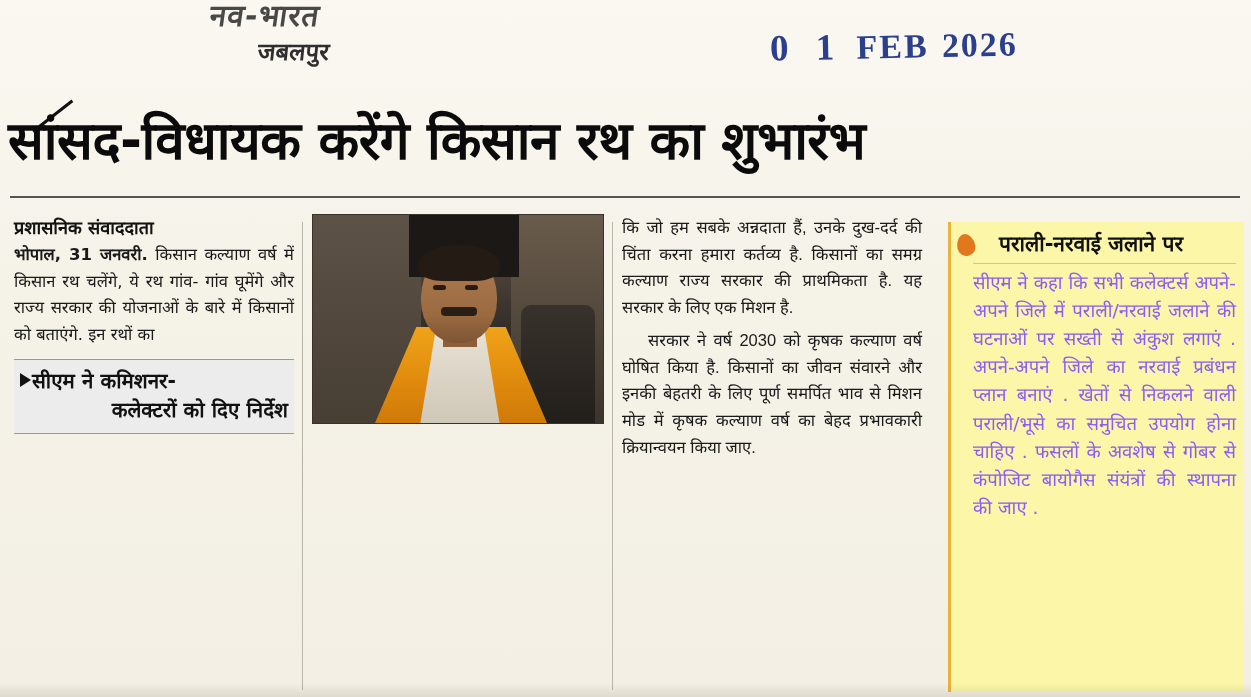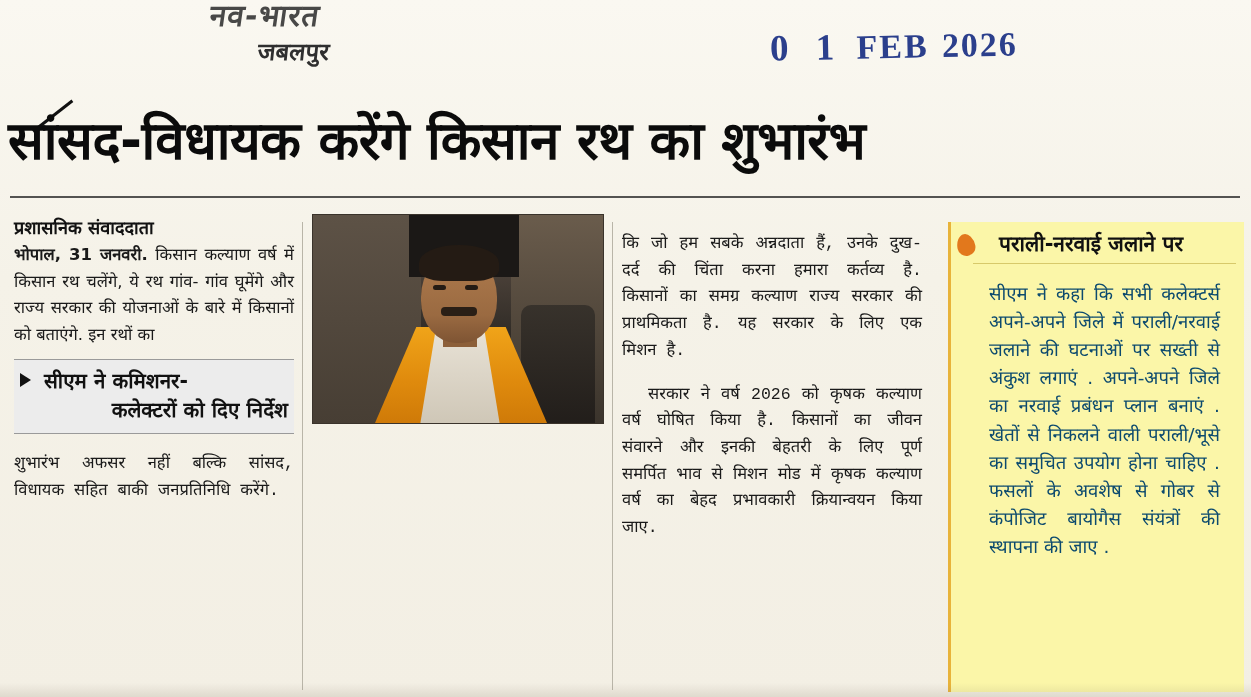"कि जो हम सबके अन्नदाता" p.body { font-family: Liberation Mono, monospace -> Liberation Sans, sans-serif; margin: 17px 0 6px 0 -> 0 0 6px 0 }
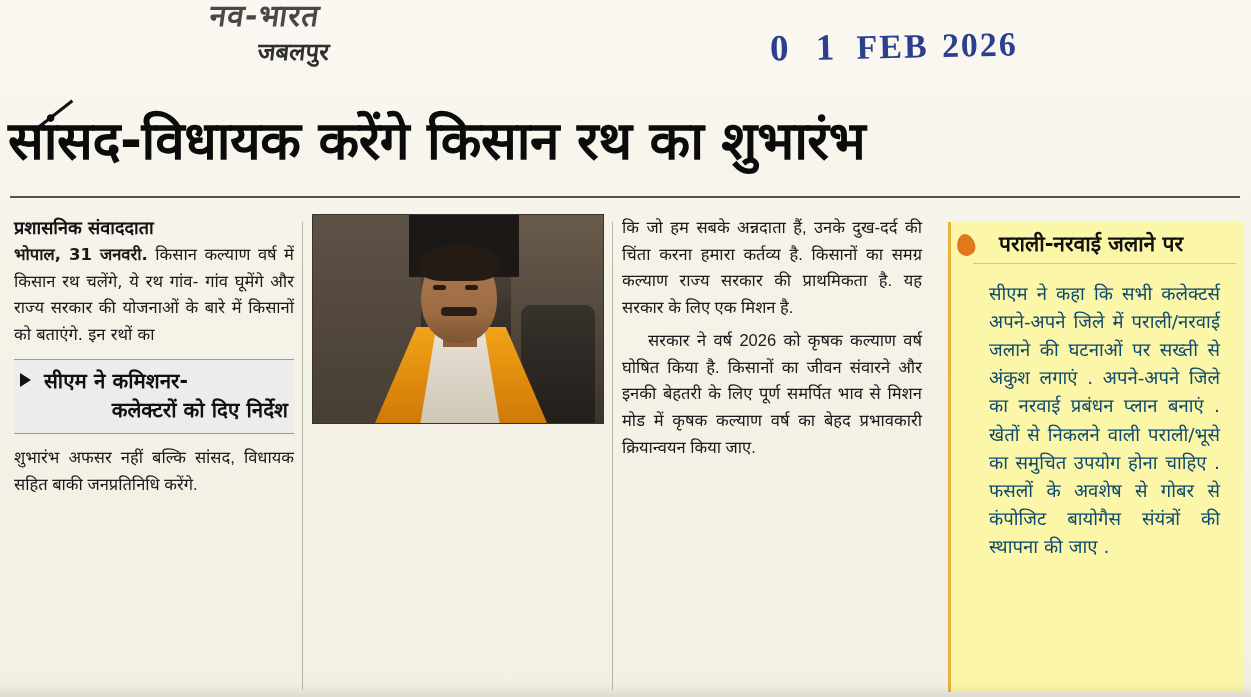"सीएम ने कहा कि सभी" .hl-body { color: #0c4a6e -> #8b5cf6; margin: 16px -> 0 }
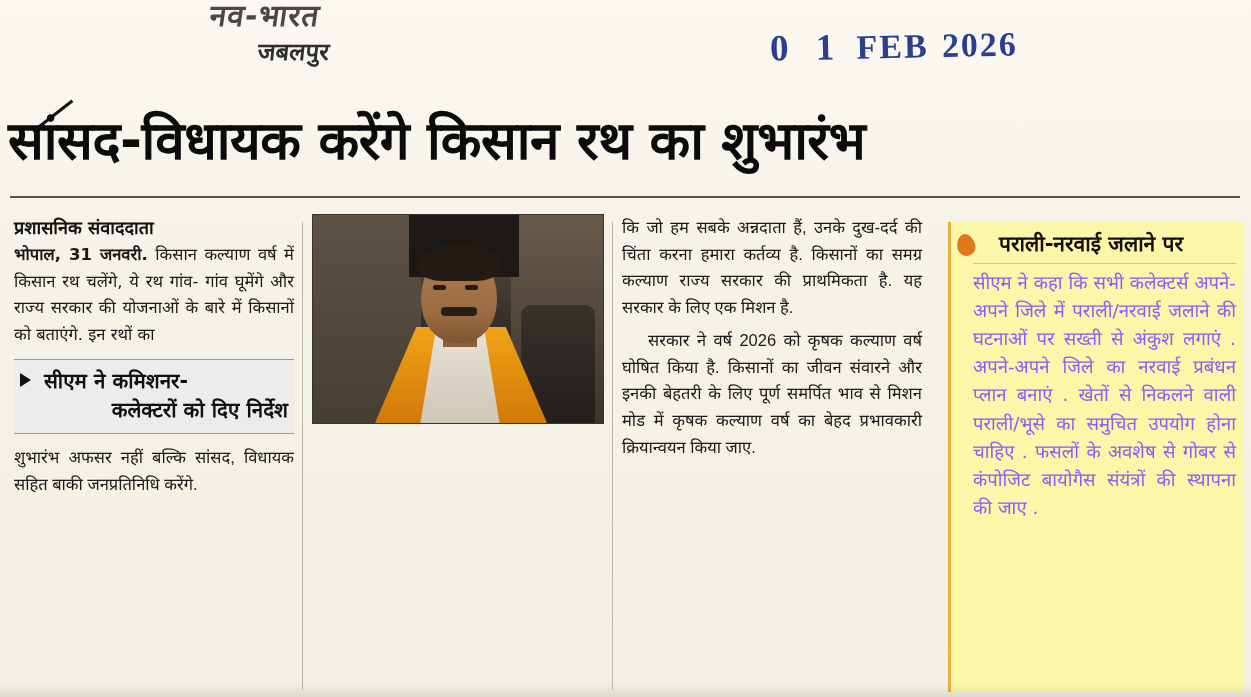"सरकार ने वर्ष 2026 को" p.body { text: 2026 -> 2030 }
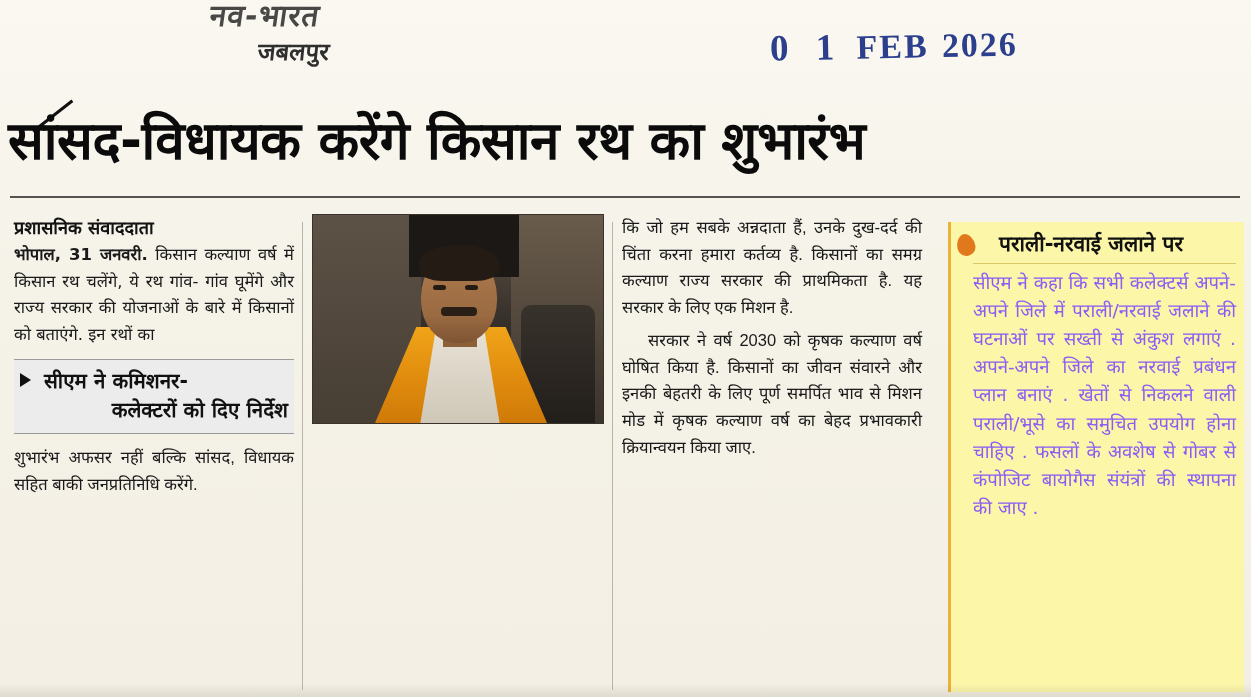"सीएम ने कमिशनर-" .subhead-line.first { padding-left: 24px -> 12px }
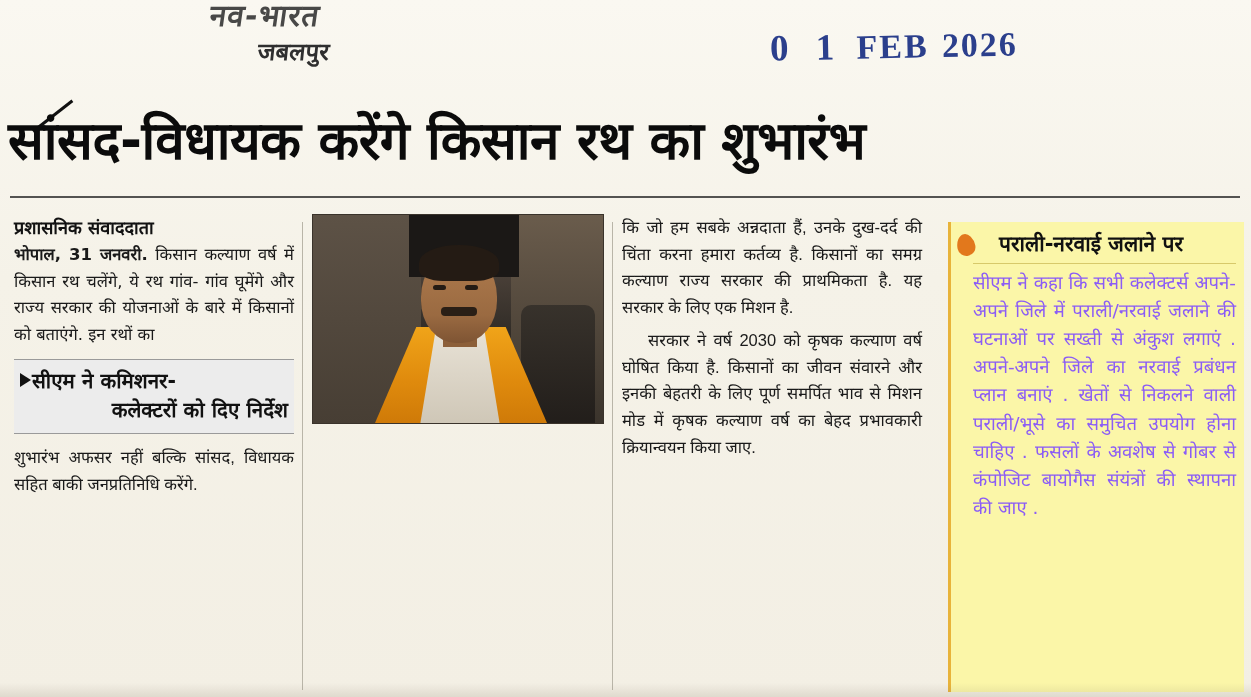"शुभारंभ अफसर नहीं बल्कि सांसद," p.body { html: <p>शुभारंभ अफसर नहीं बल्कि सांसद, विधायक सहित बाकी जनप्रतिनिधि करेंगे.</p> -> none }
